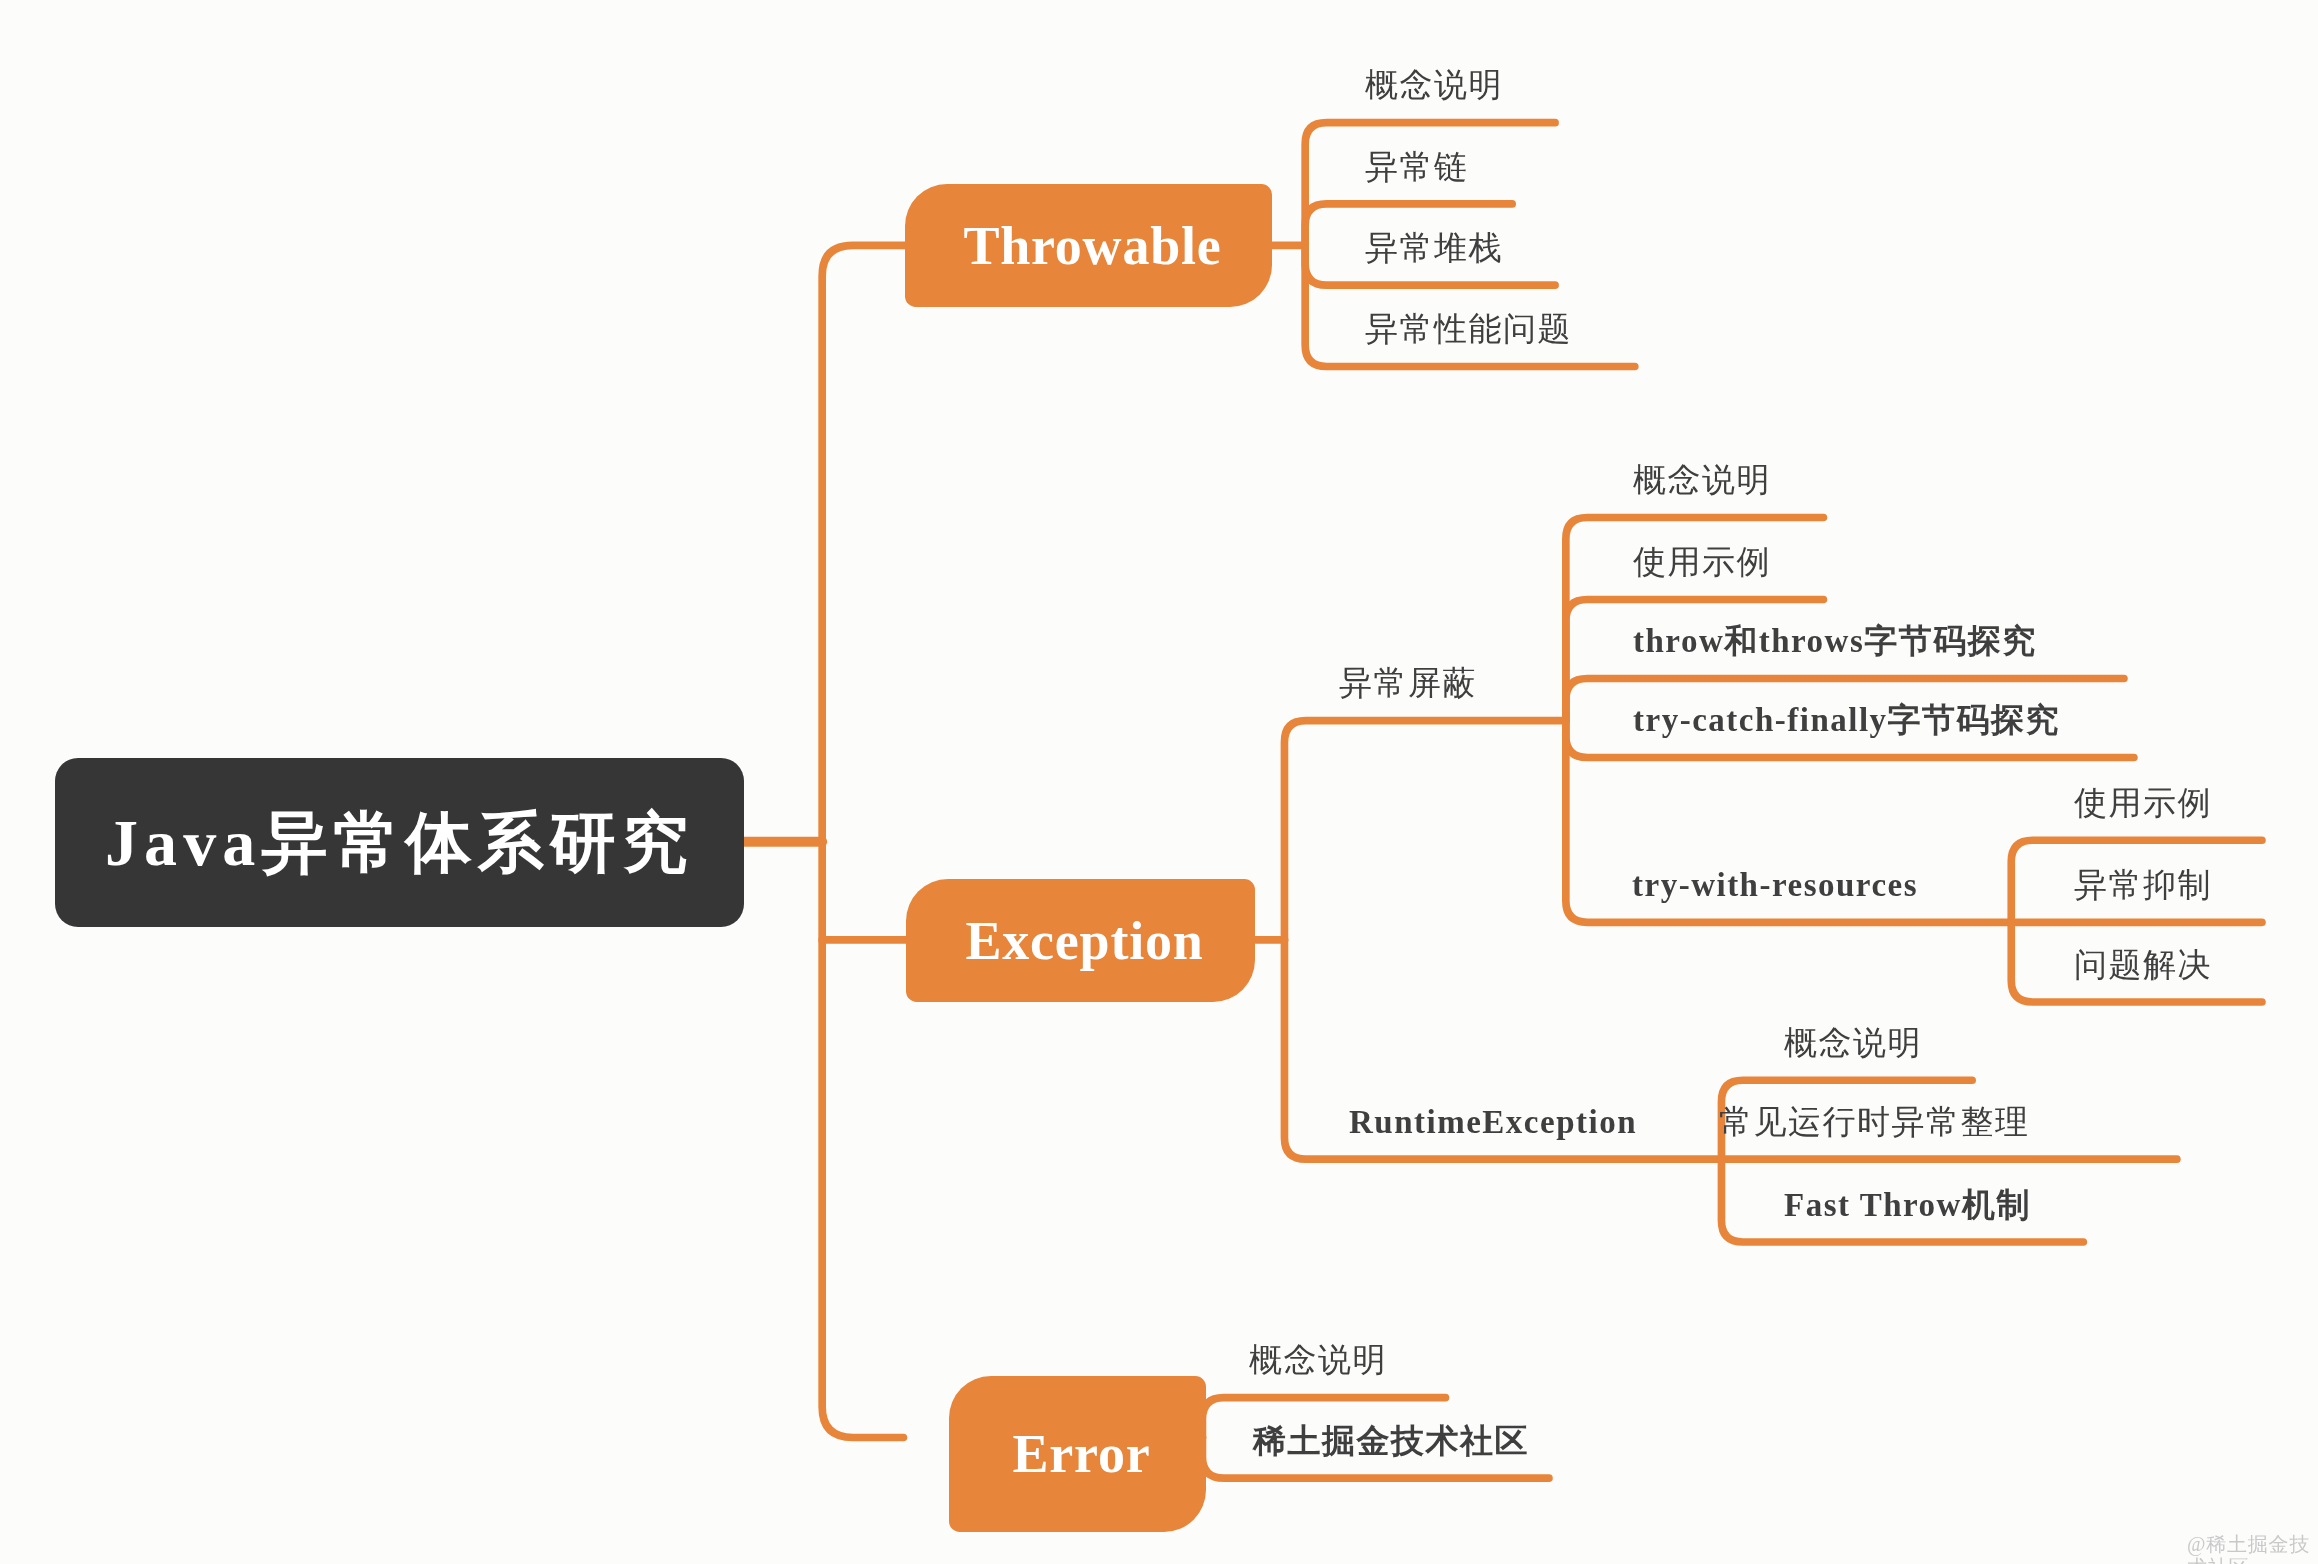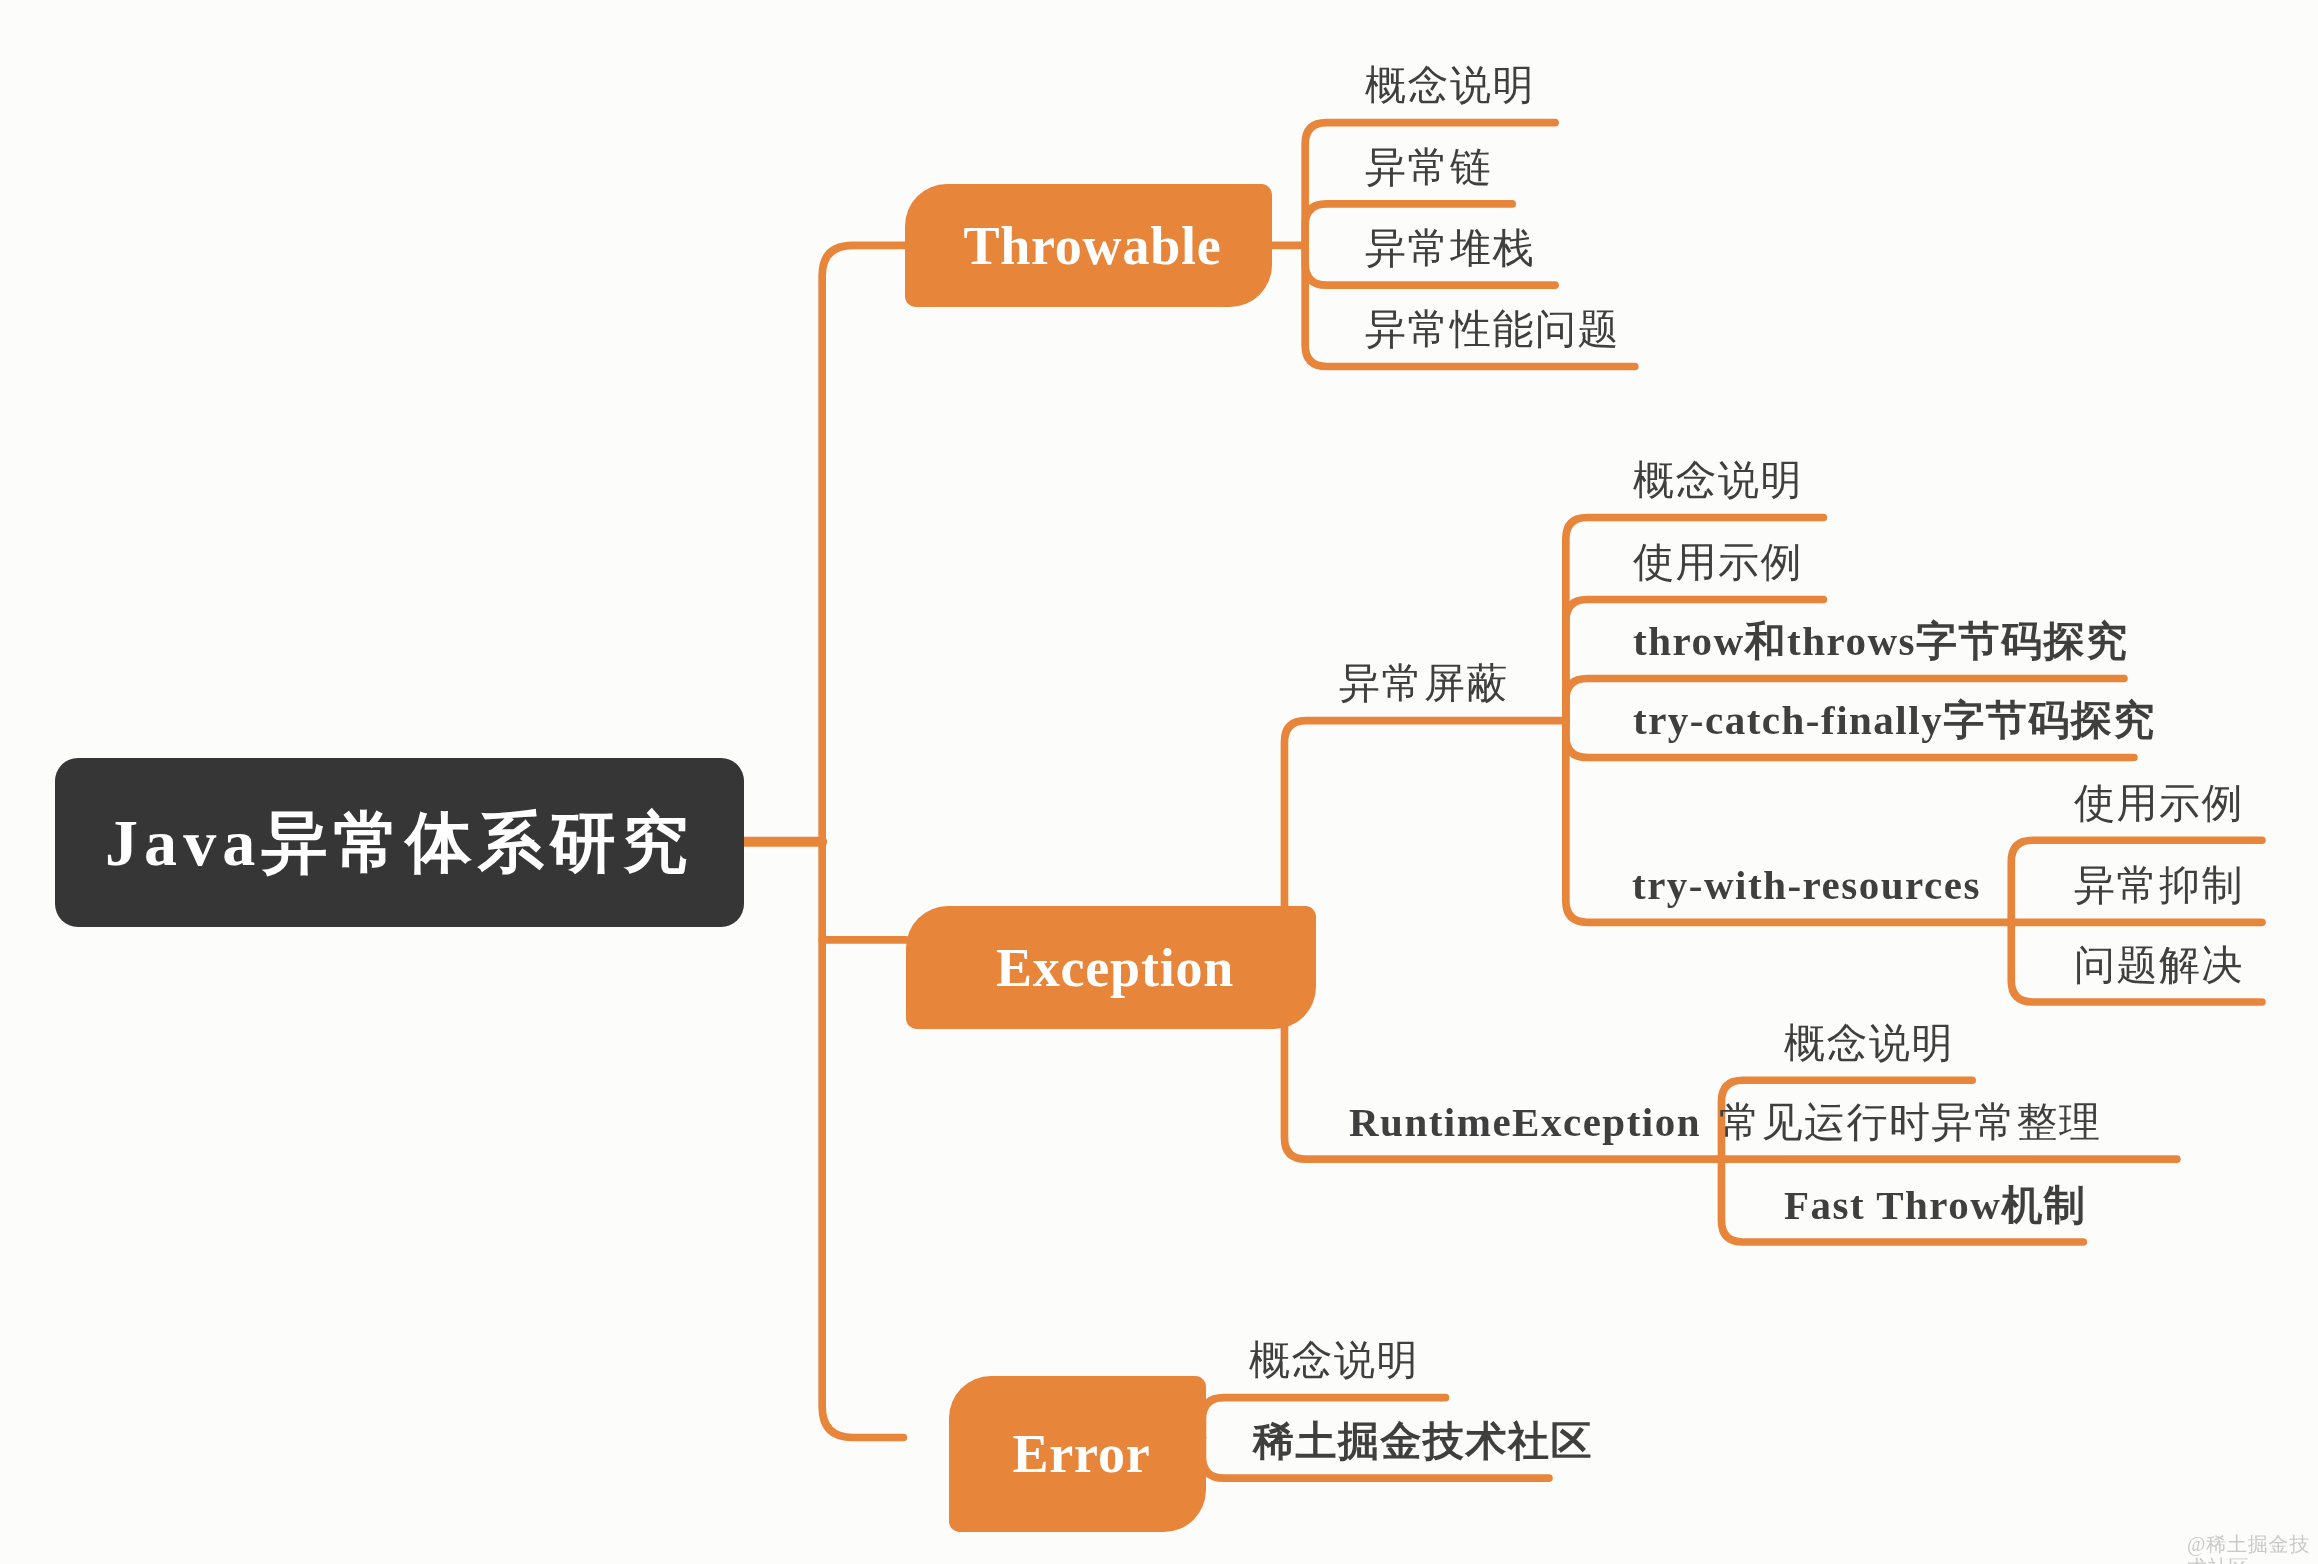"概念说明" .lbl { font-size: 41px -> 33px }
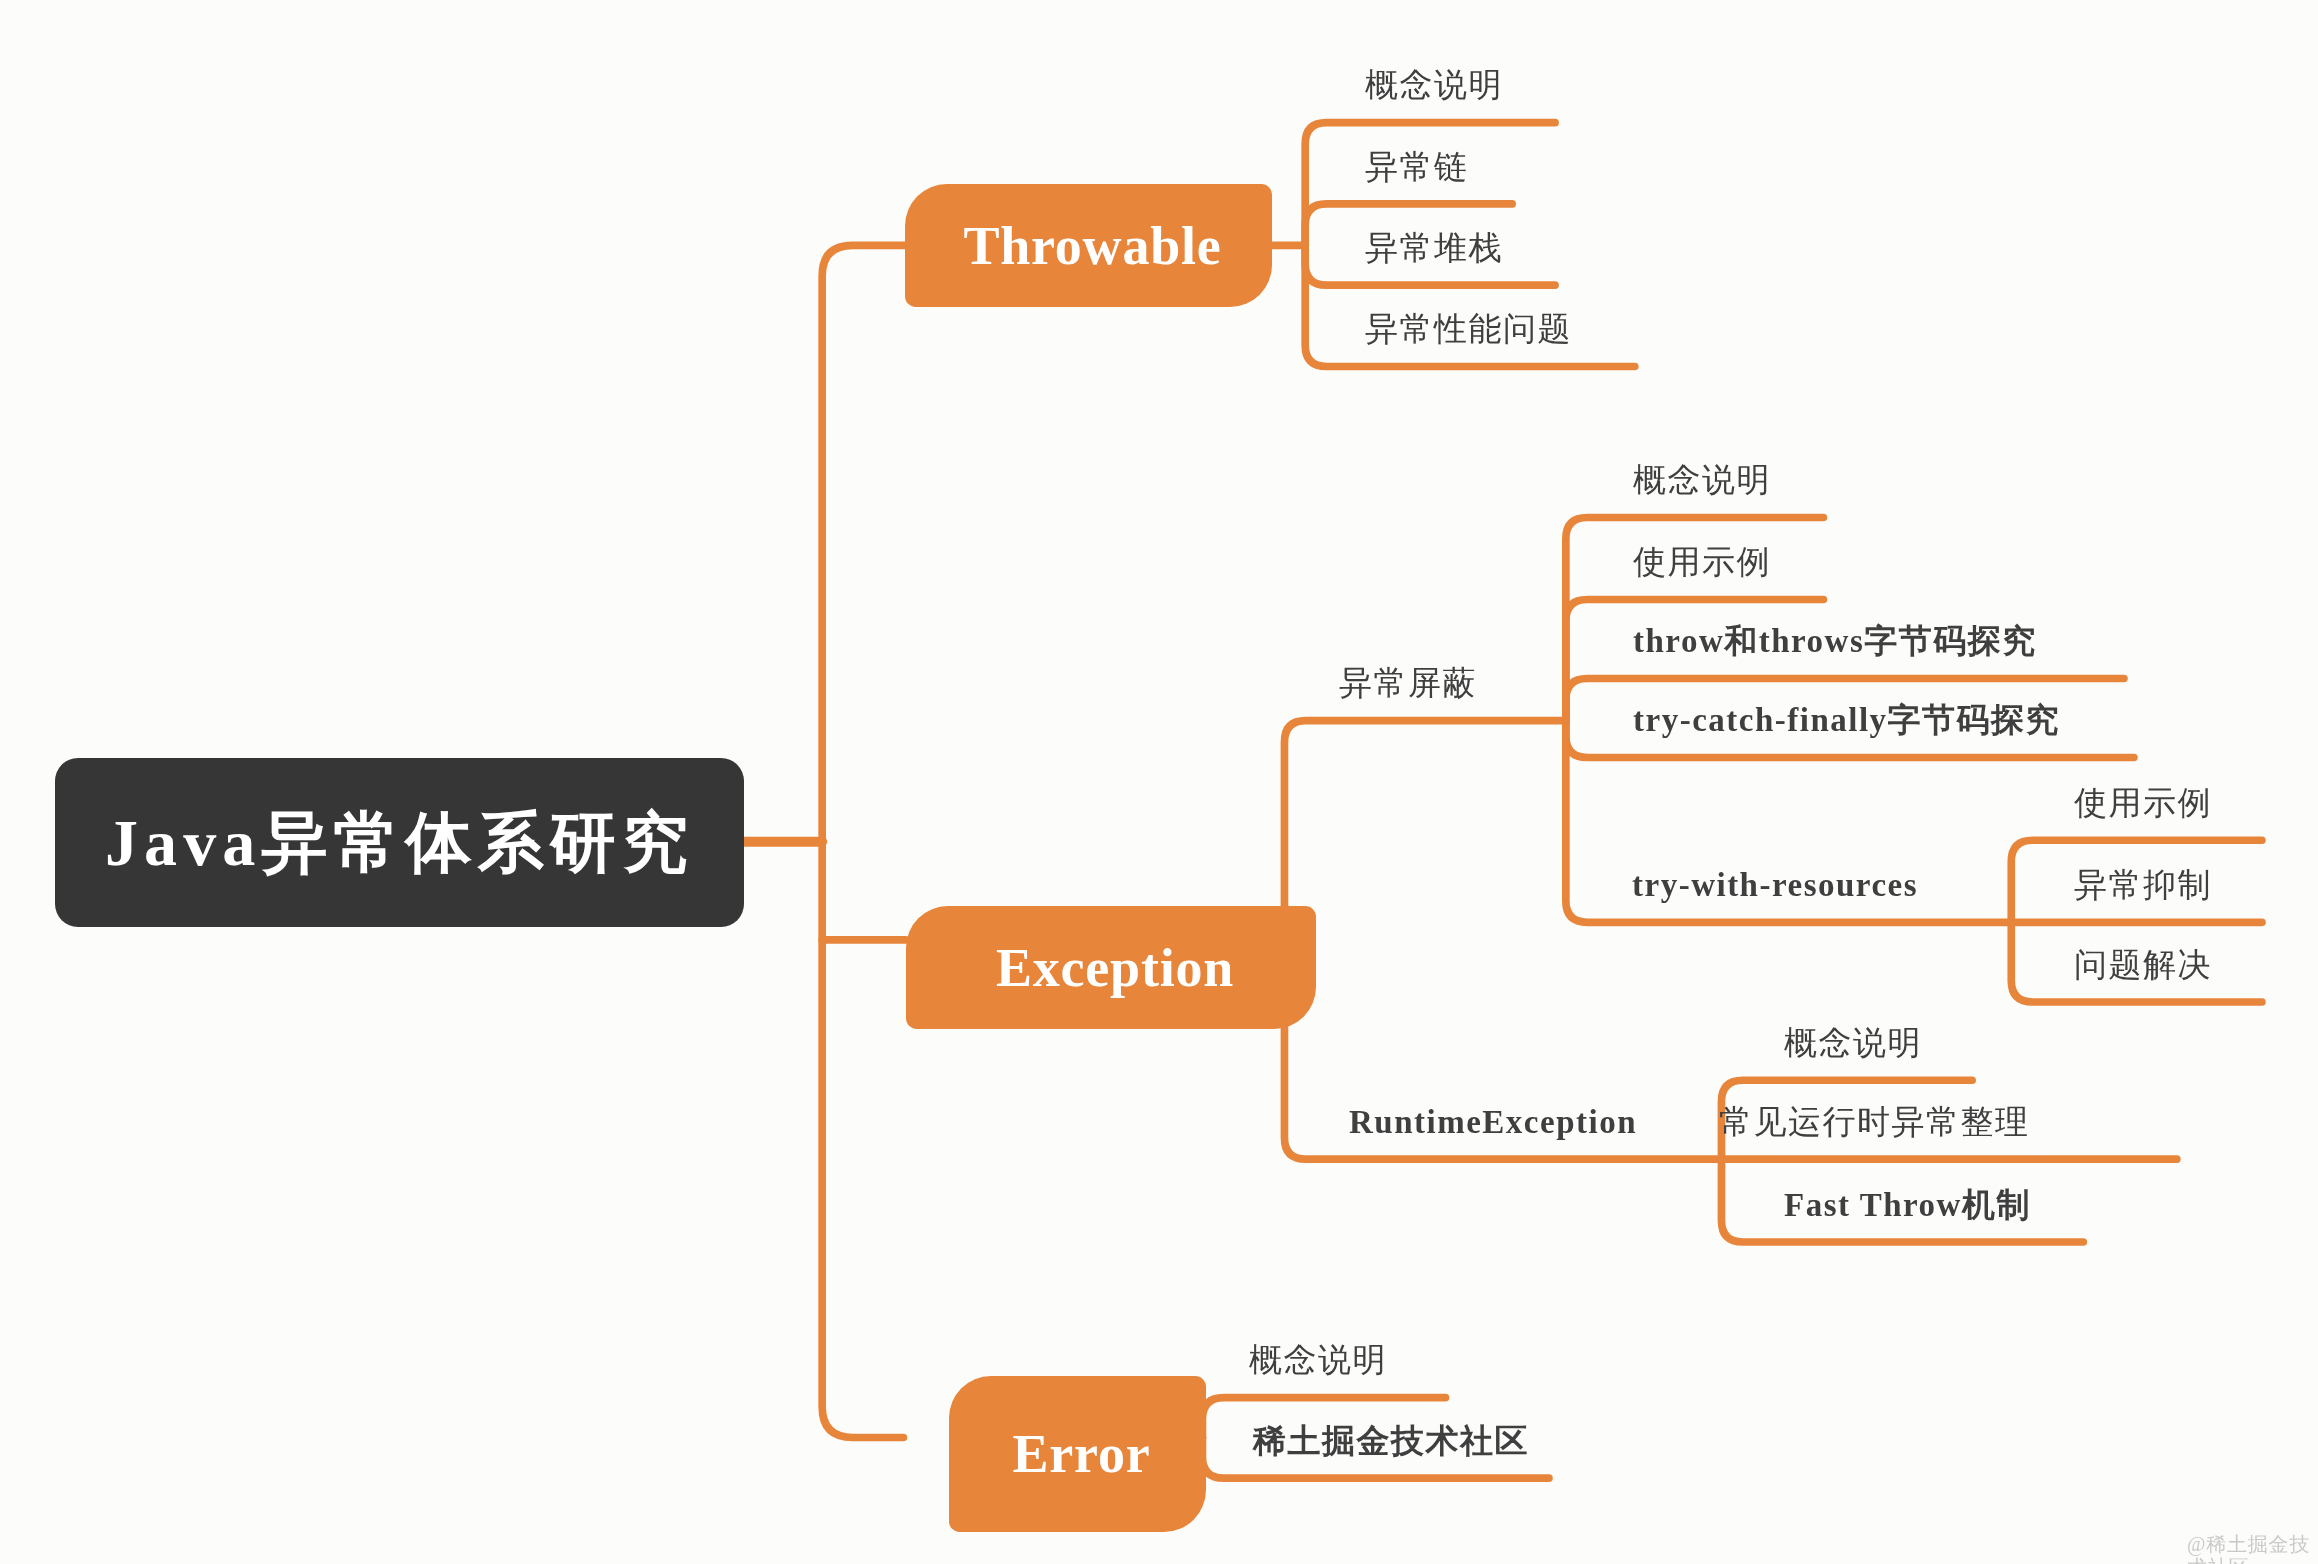"Exception" .branch-exception { top: 906px -> 879px; width: 410px -> 349px }
